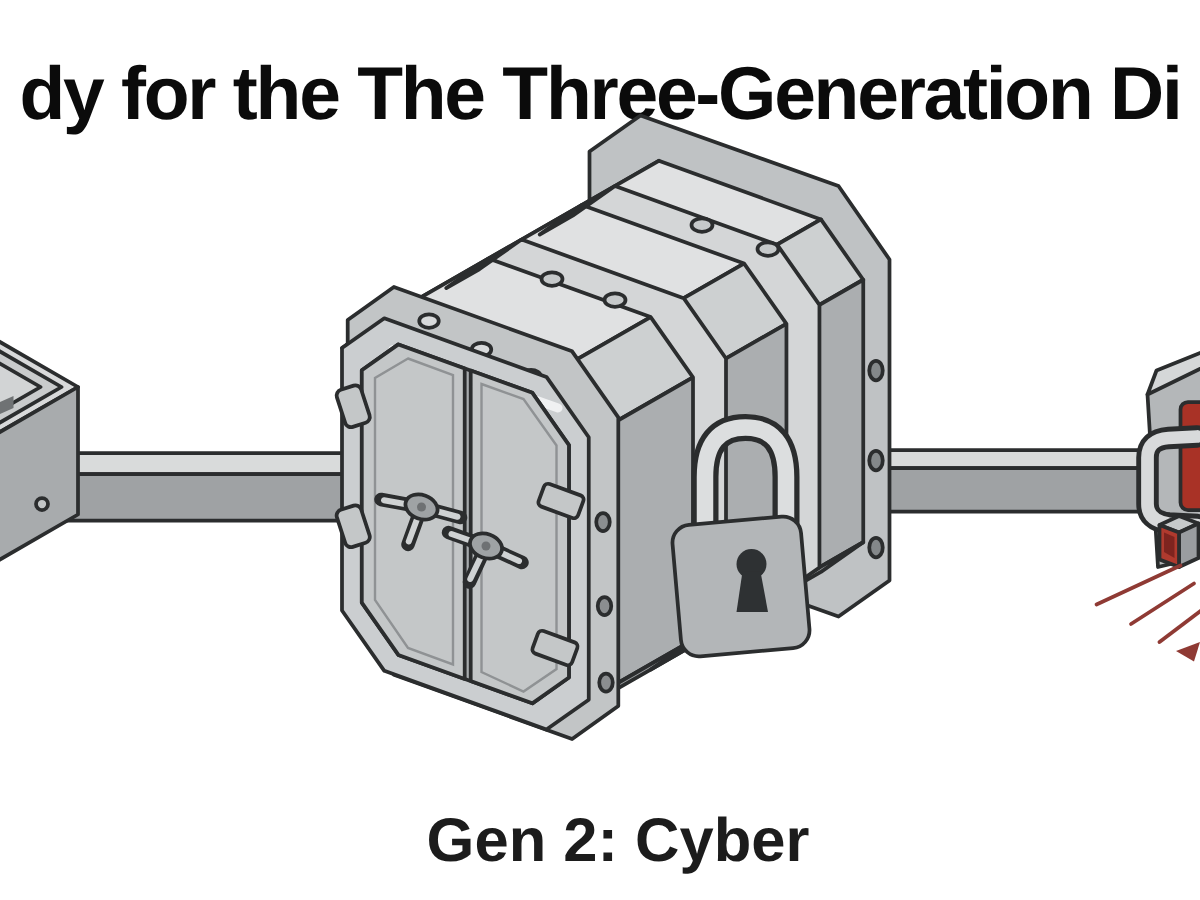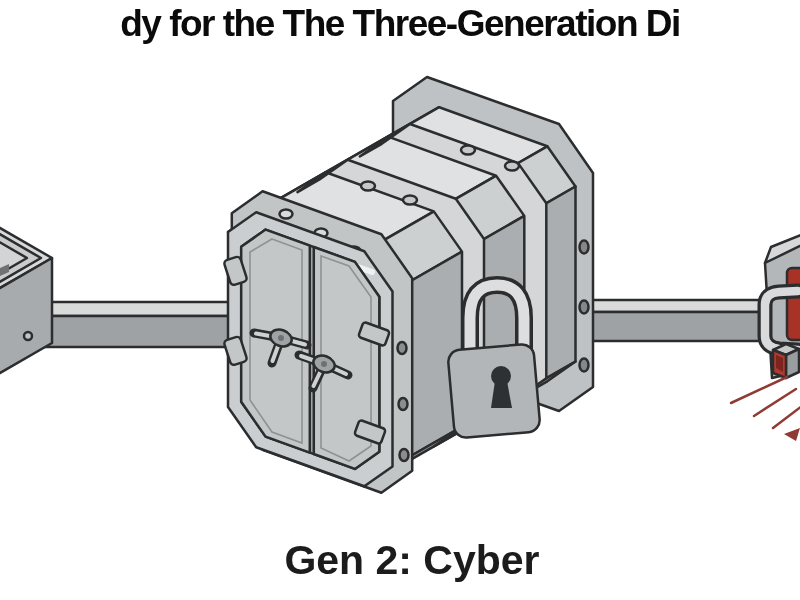"dy for the The Three-Generation" .title { font-size: 37px -> 50px; top: 4px -> 35px }
